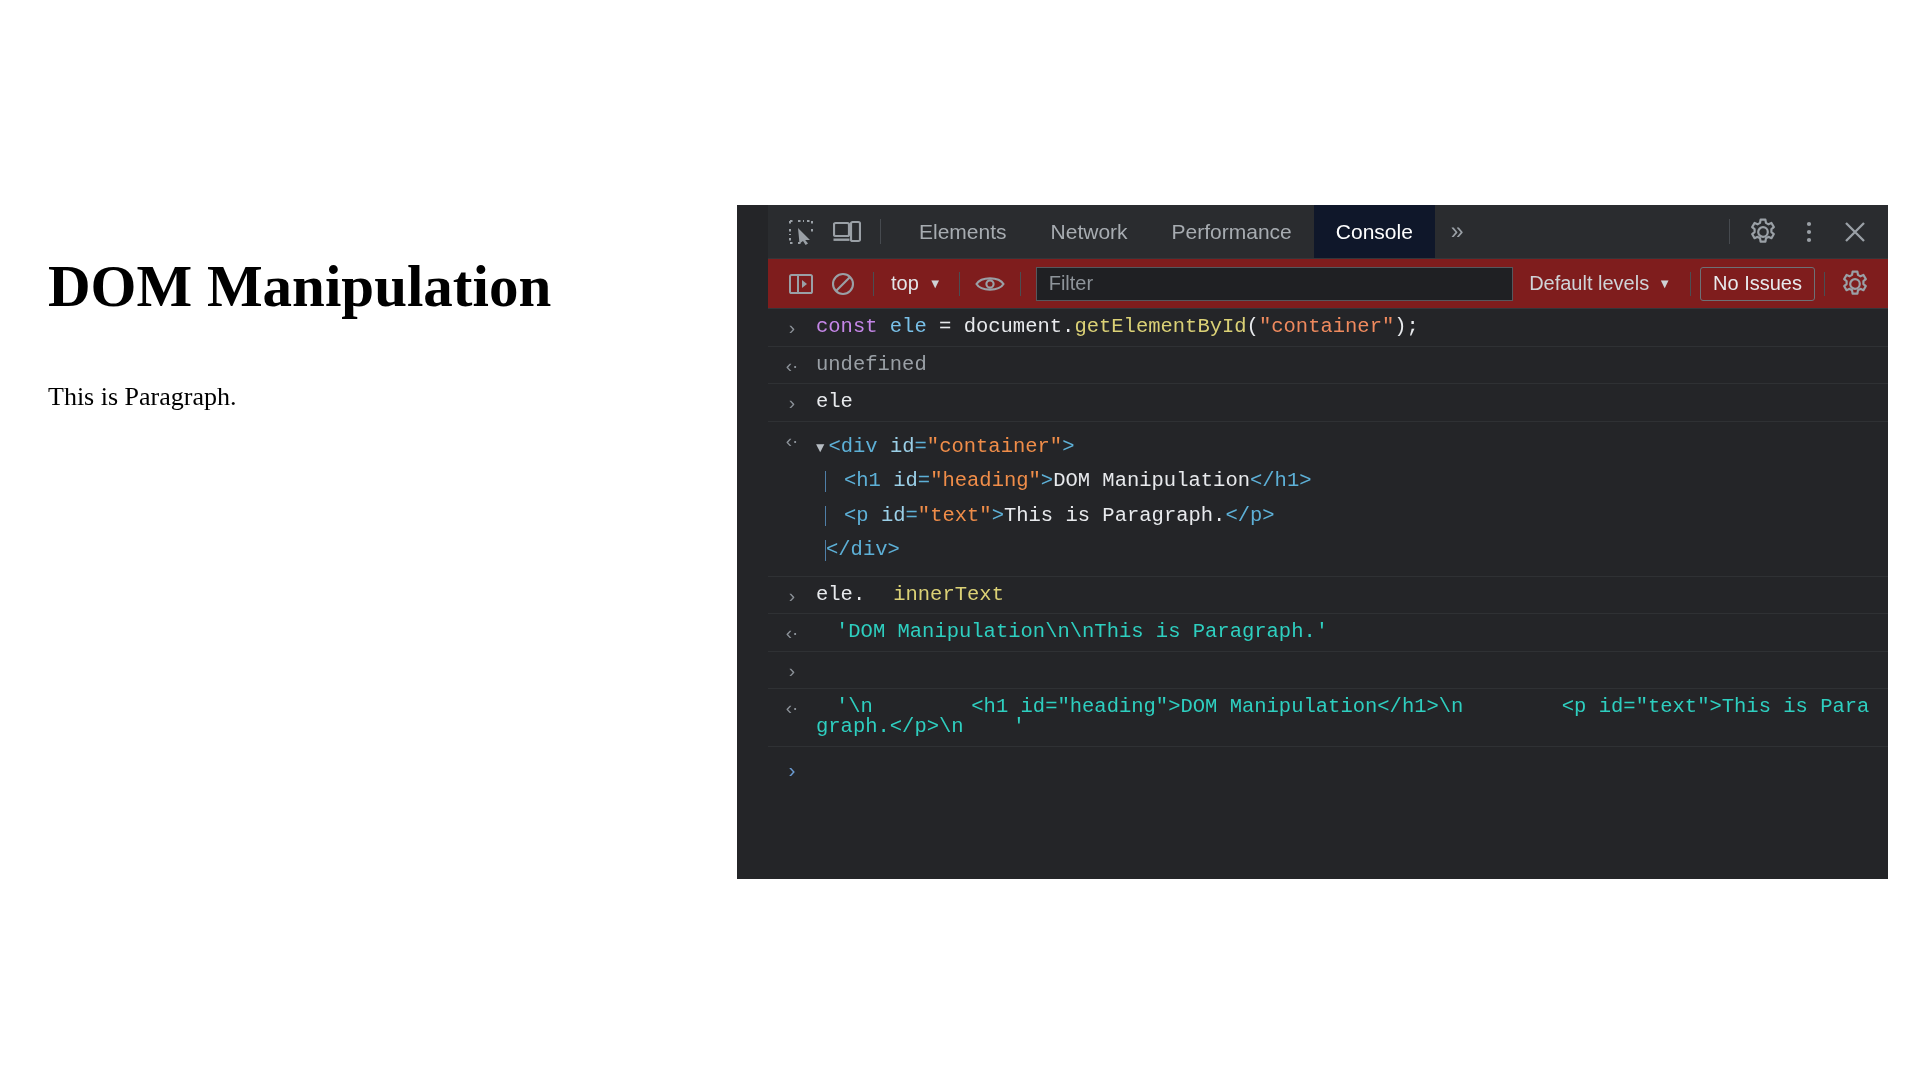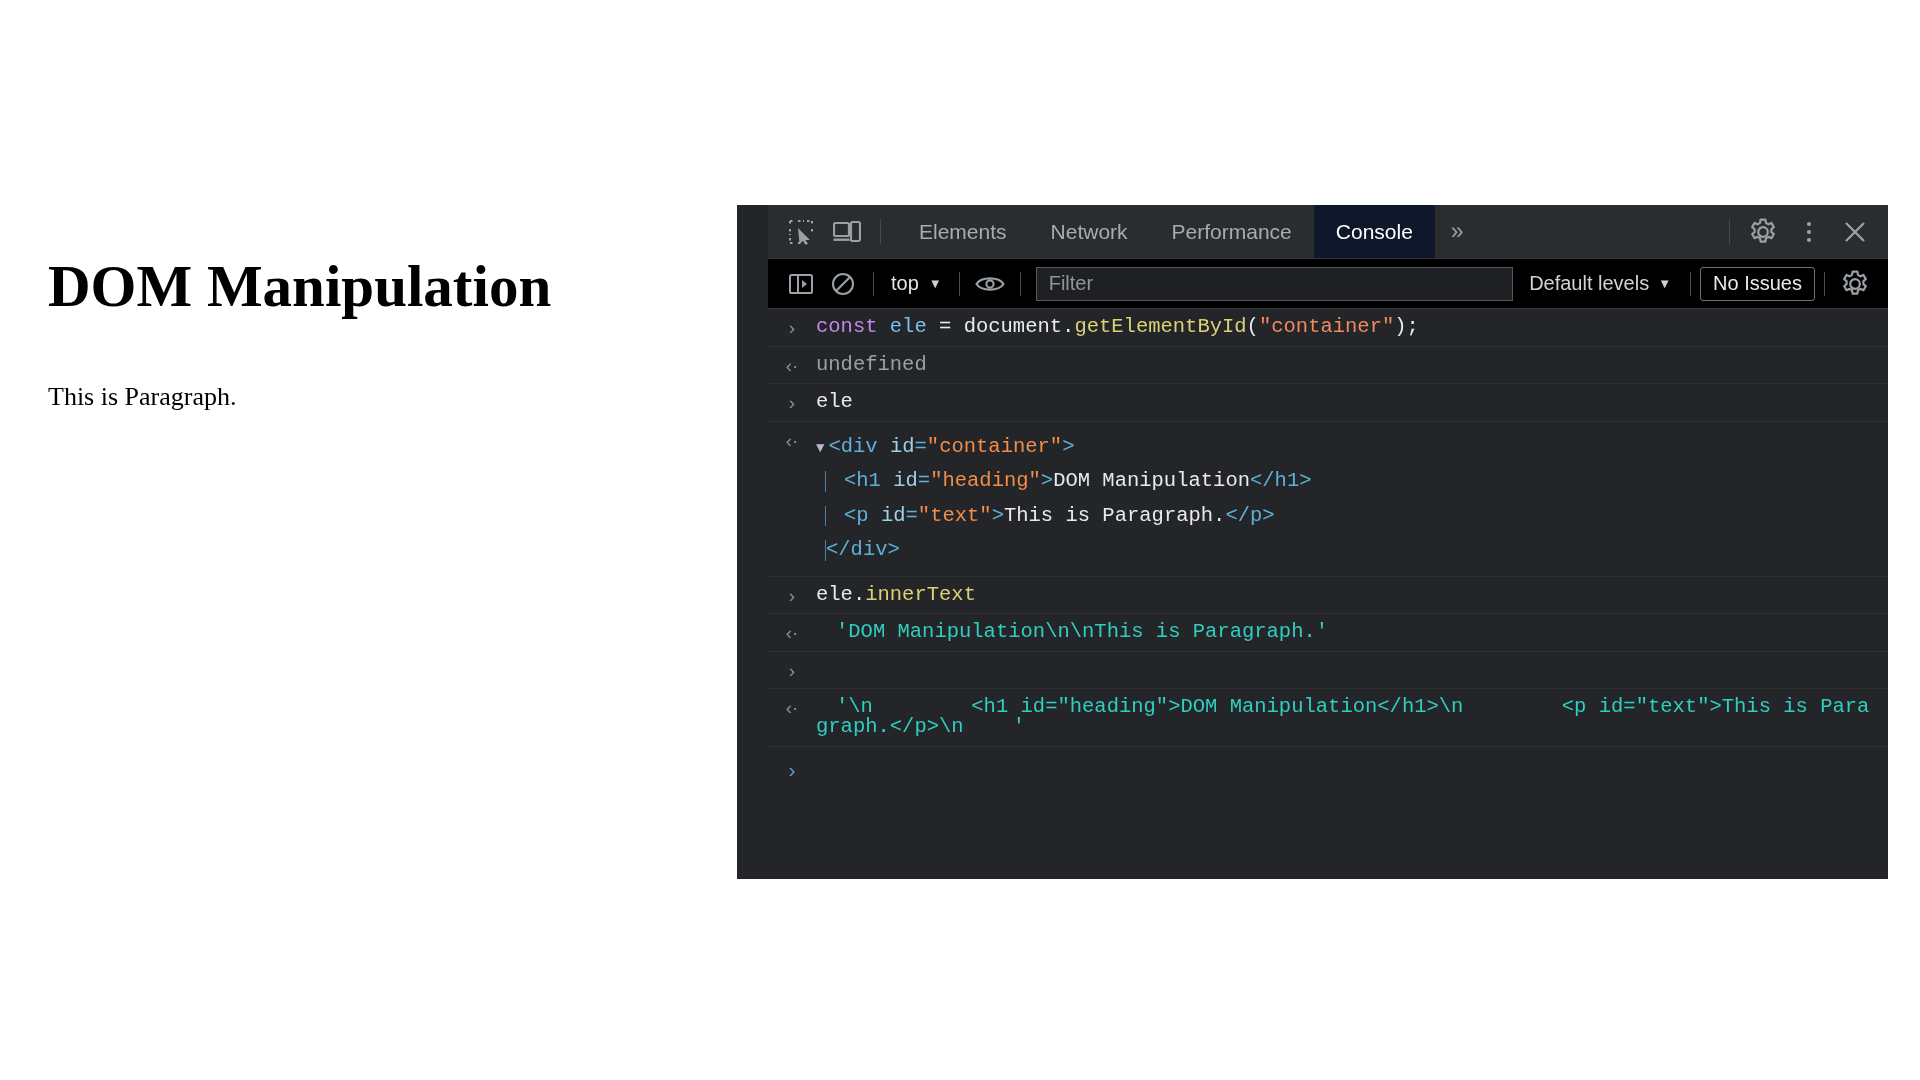"top" .ctoolbar { background: #000000 -> #7f1d1d }
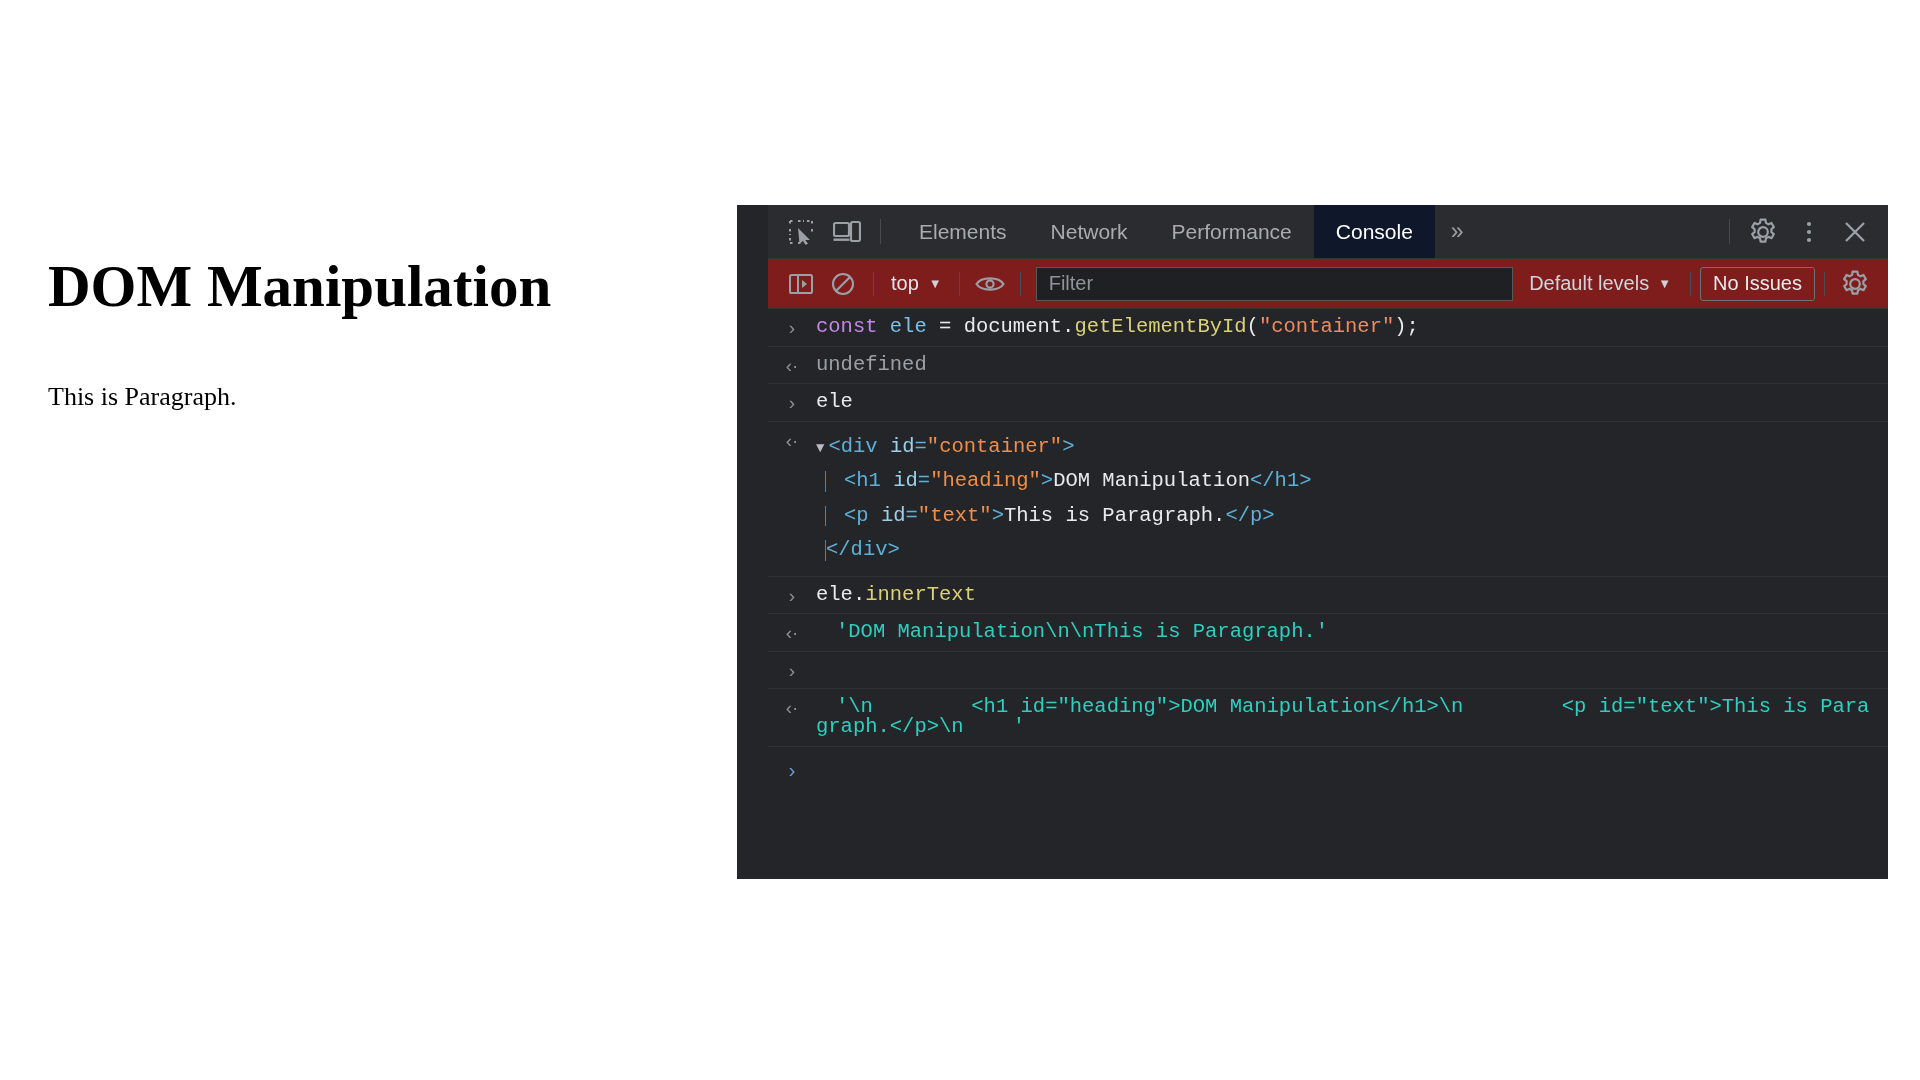"innerText" .t-prop { margin-left: none -> 28px }
